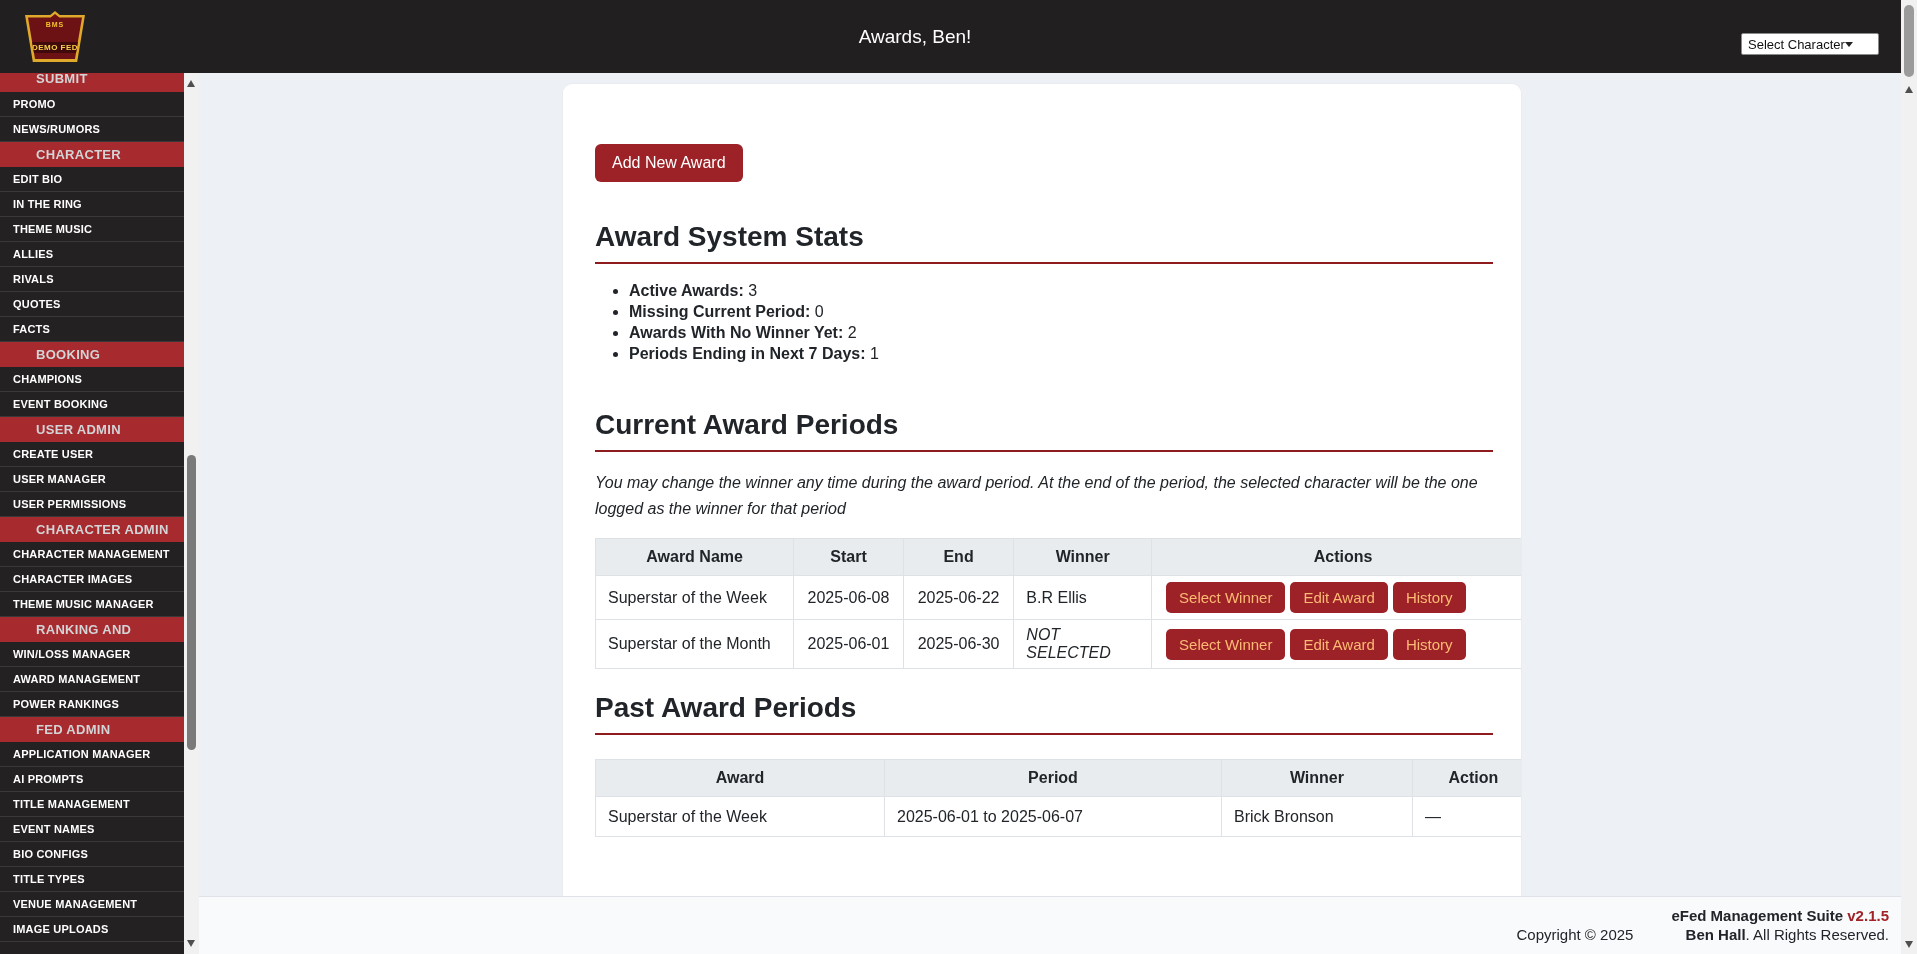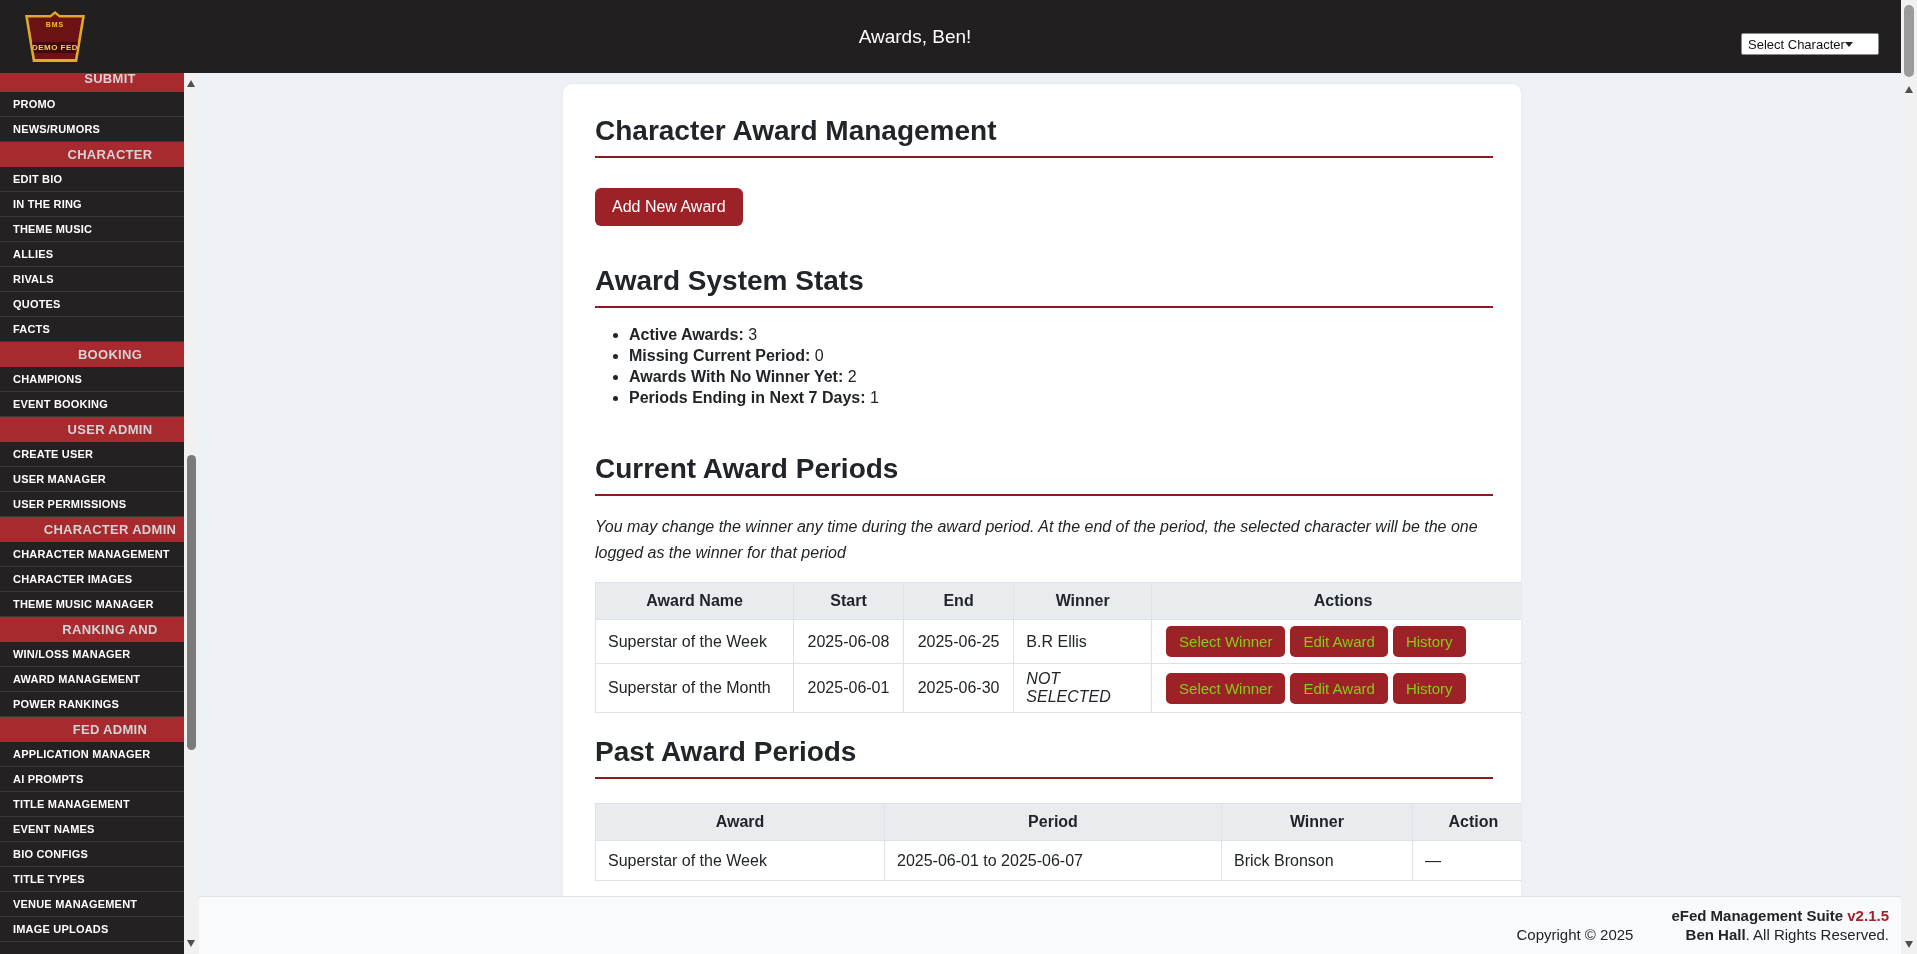"SUBMIT" .sb-header { text-align: center -> none }
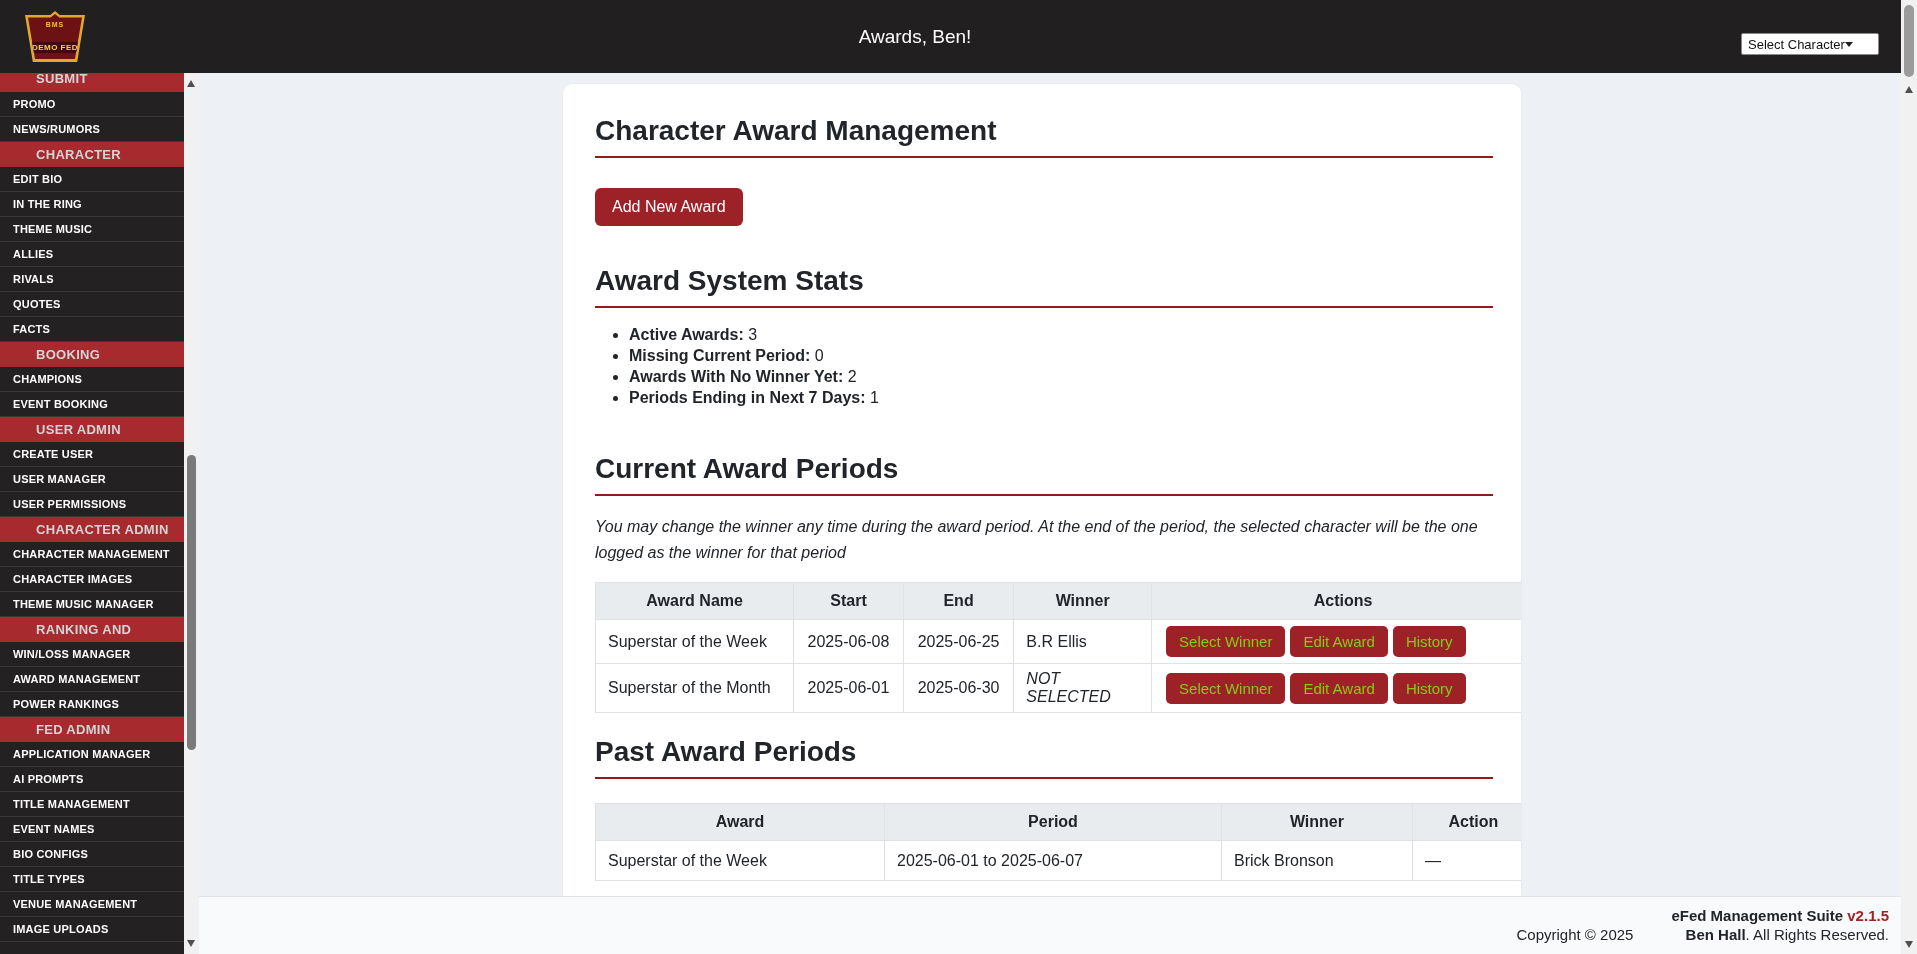"Character Award Management" h2.sec { html: <h2>Character Award Management</h2> -> none }
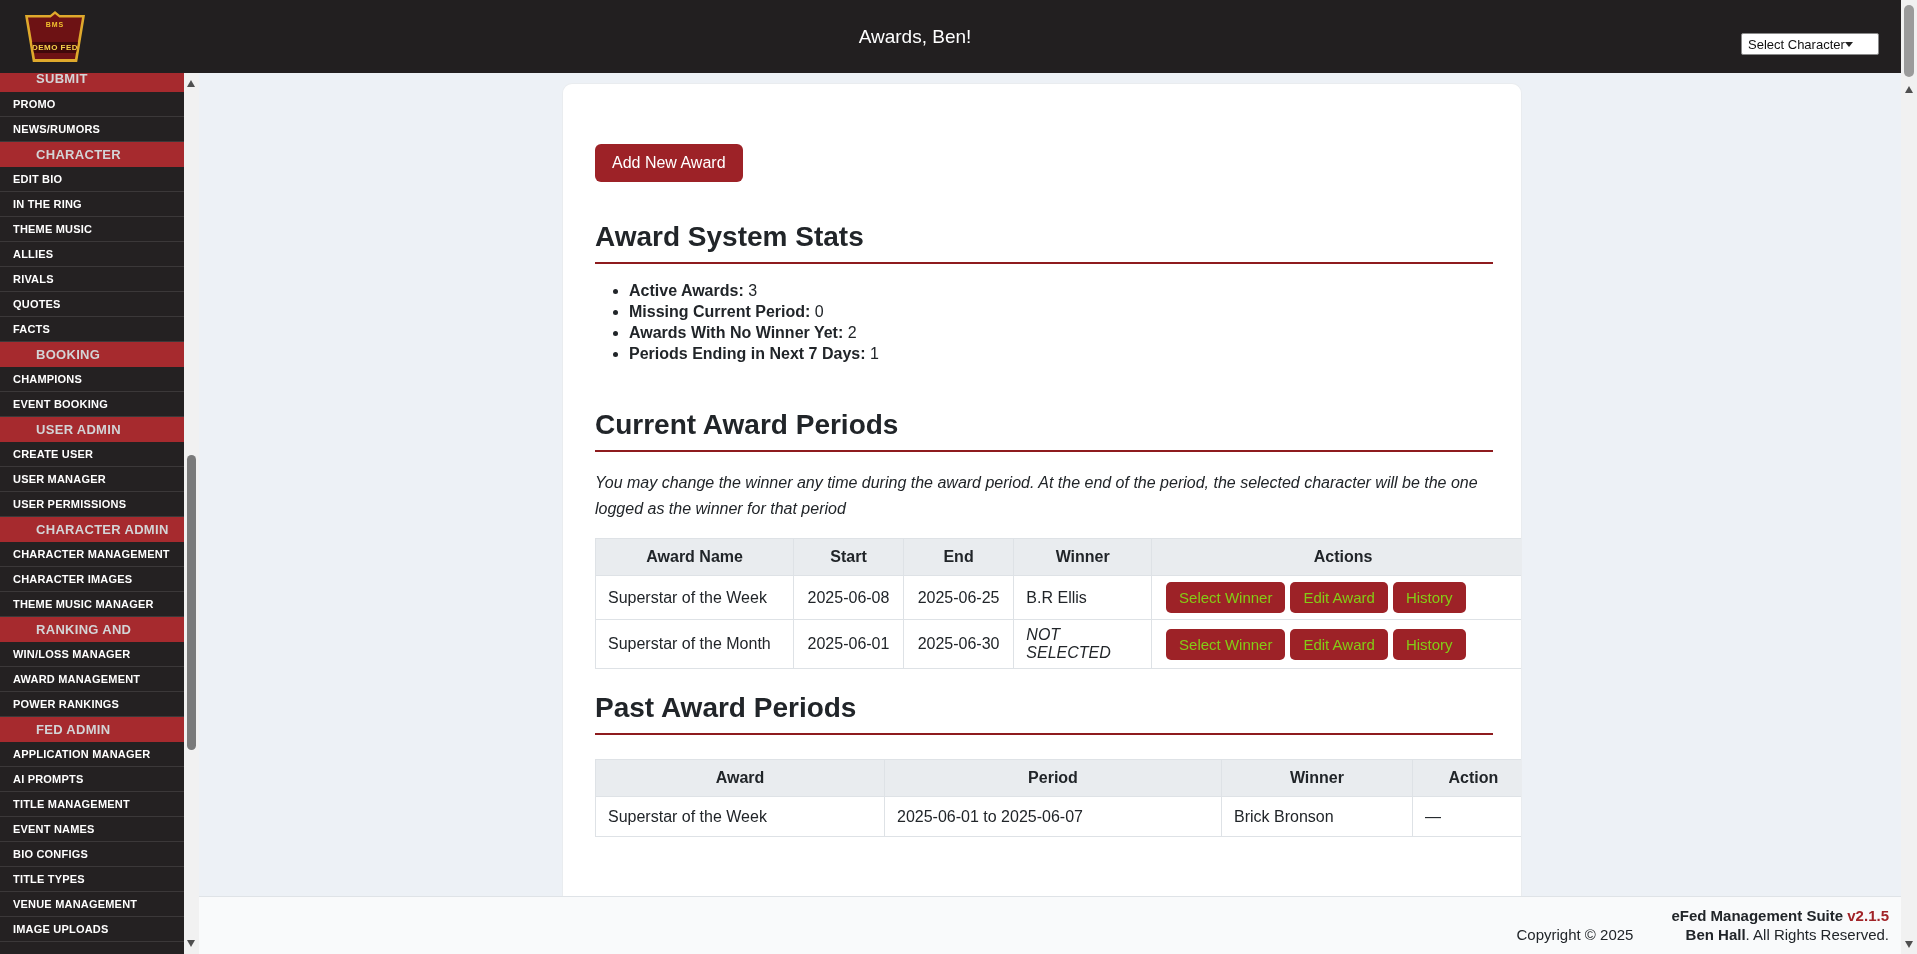"2025-06-25" td.c { text: 2025-06-25 -> 2025-06-22 }
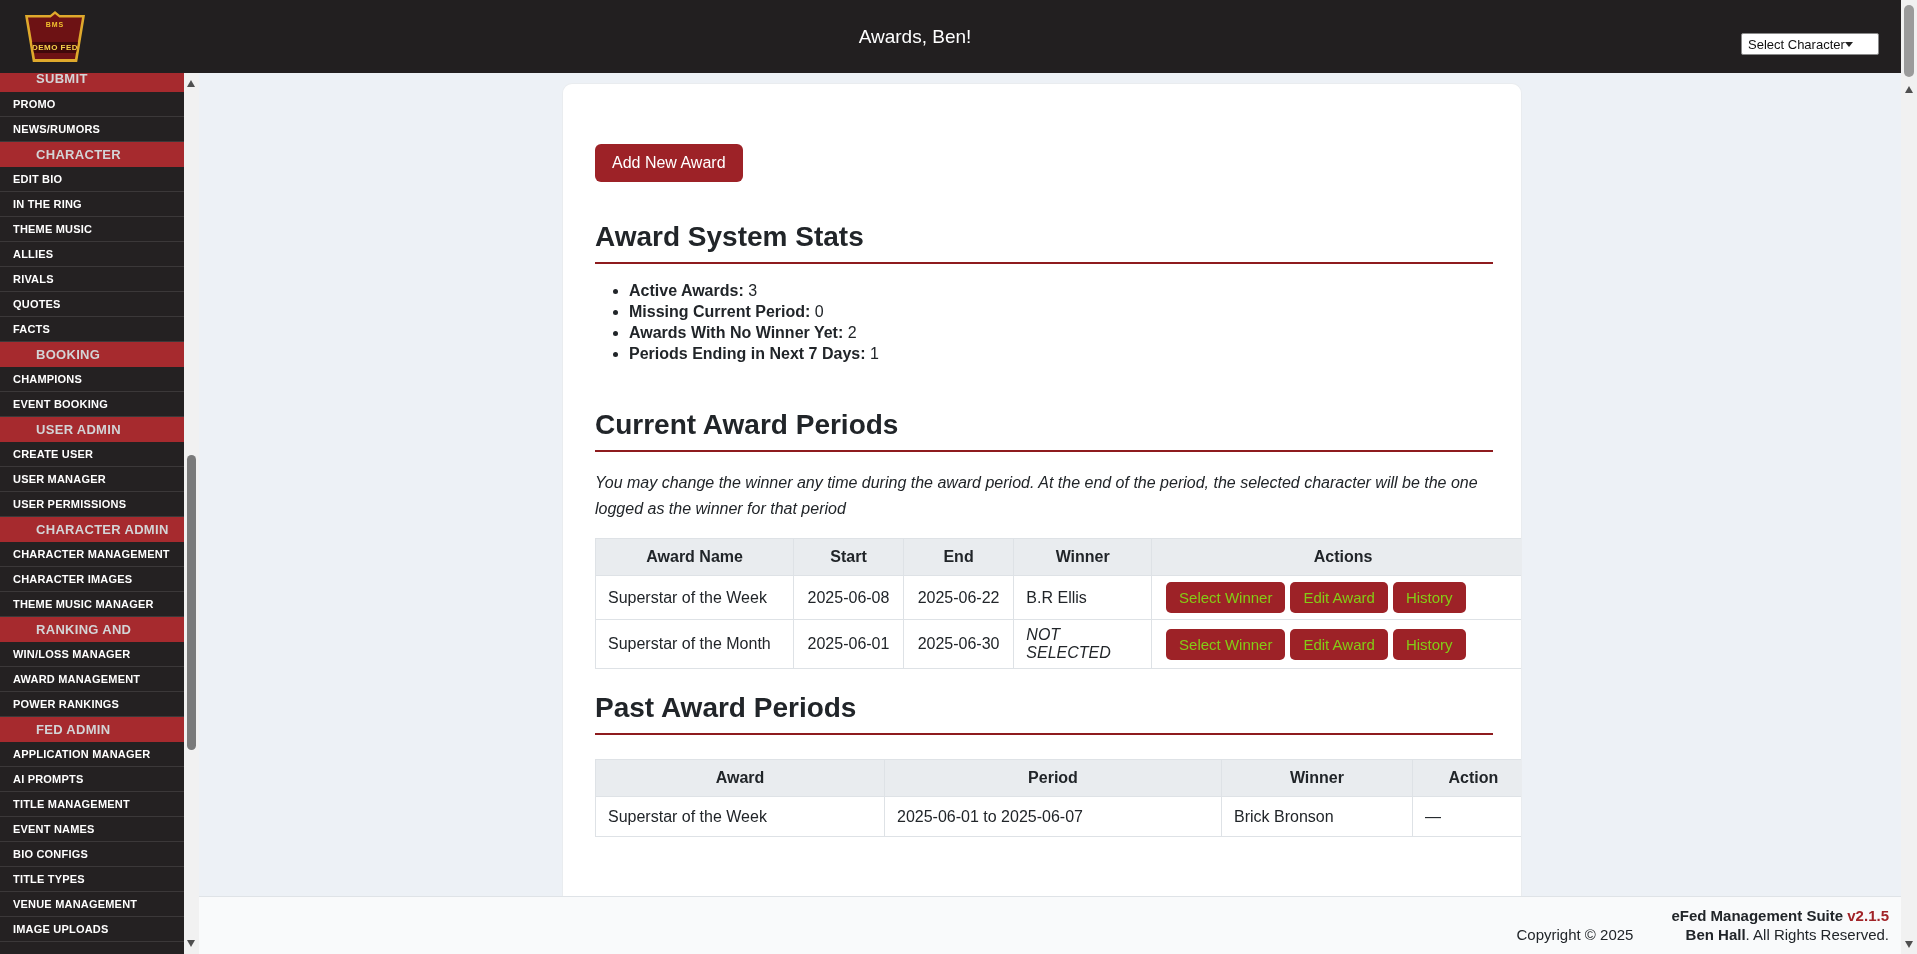"Select Winner" .btn-sm { color: #84cc16 -> #fdba74 }
